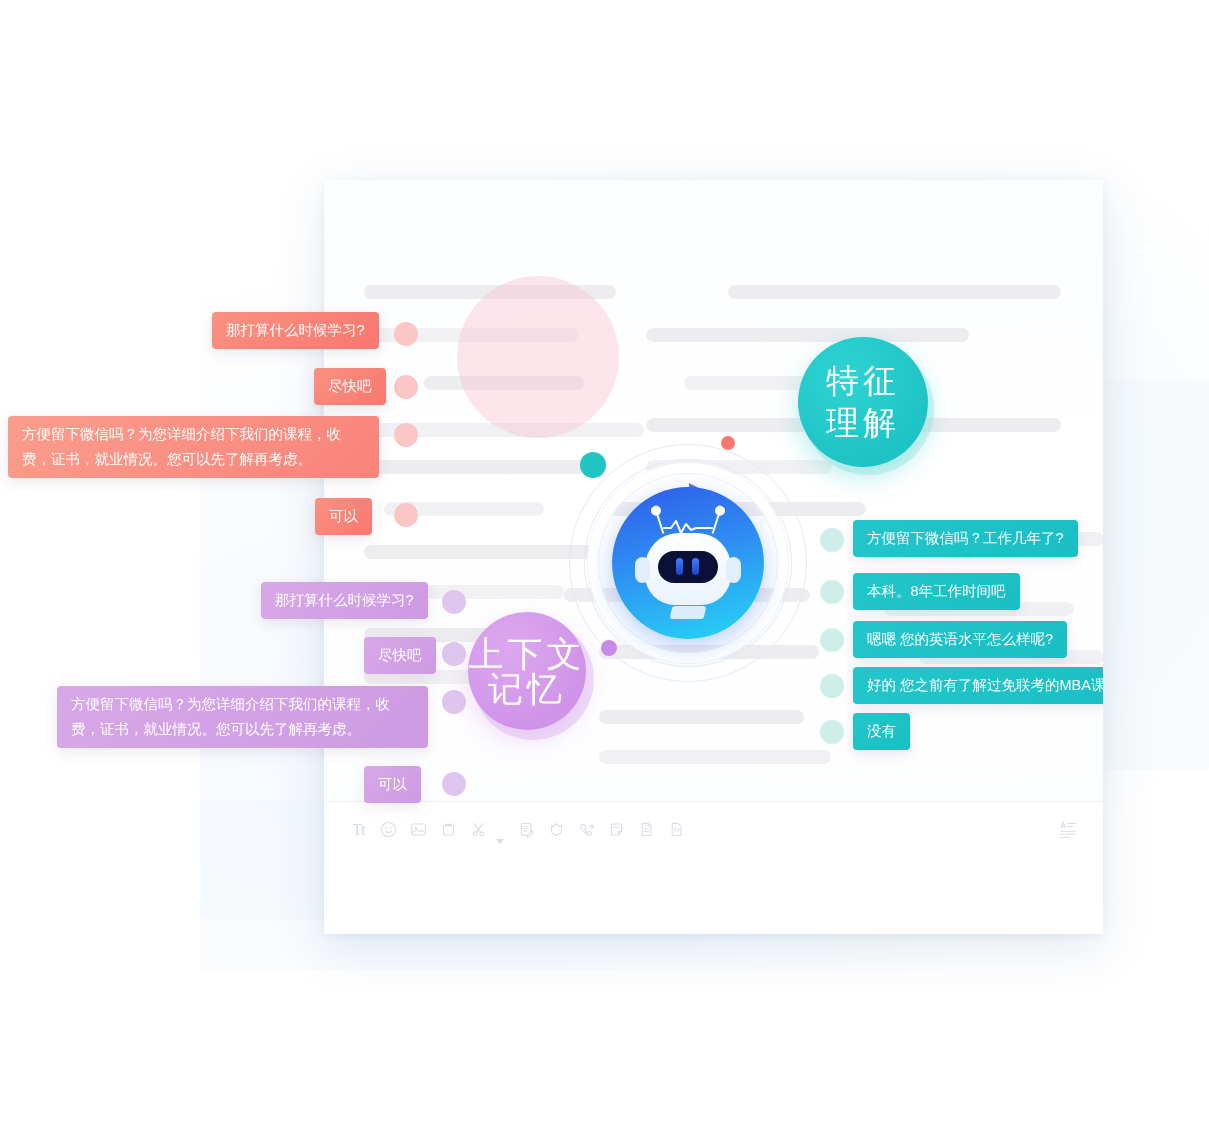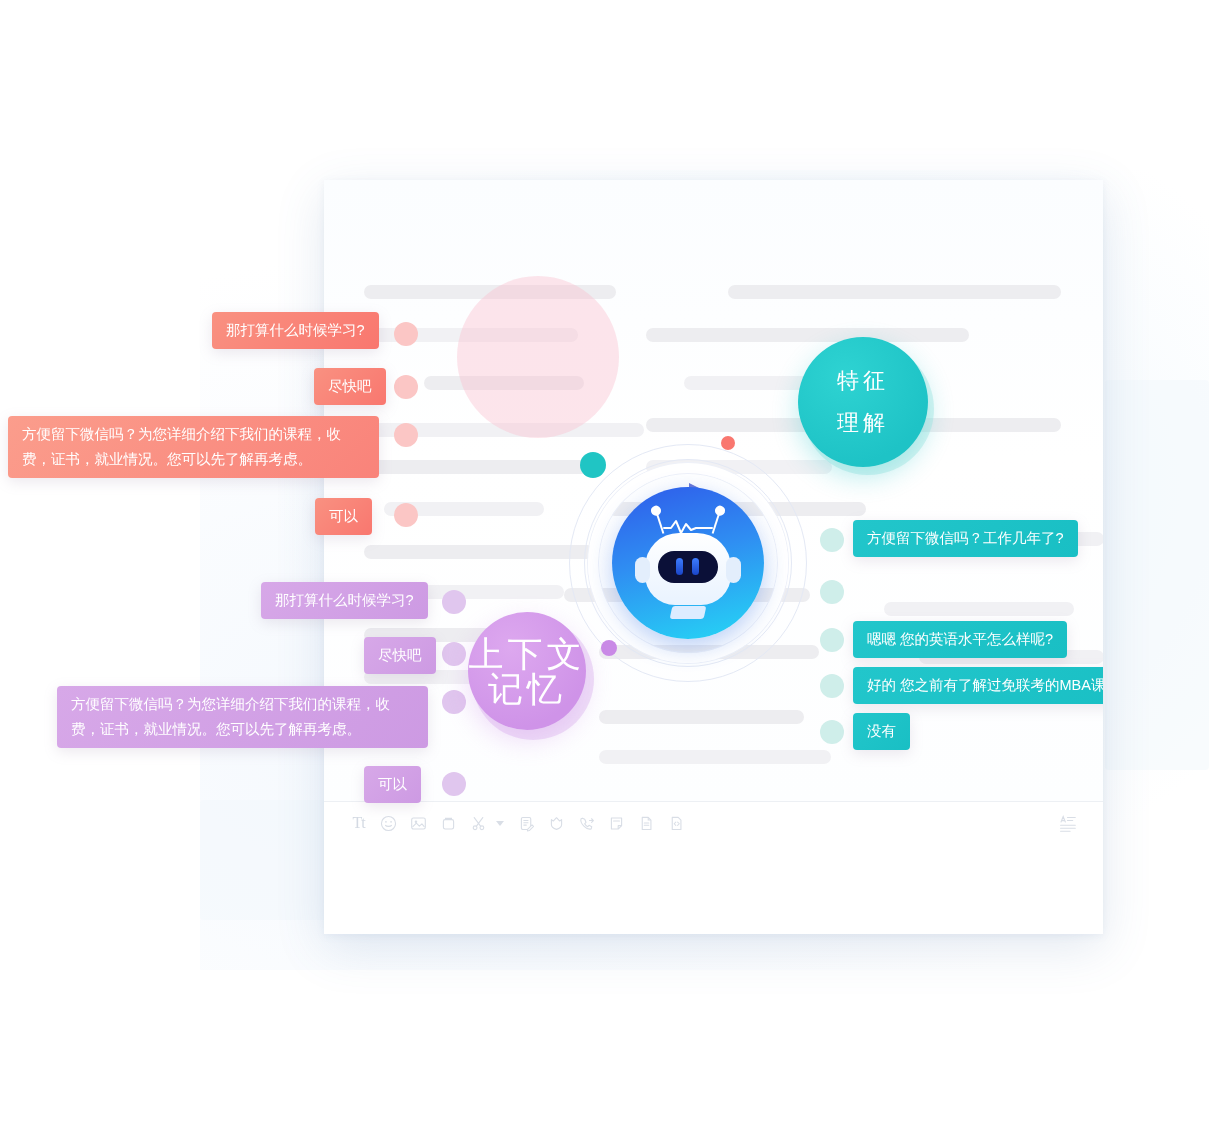"特征" div.circle { font-size: 22px -> 33px }
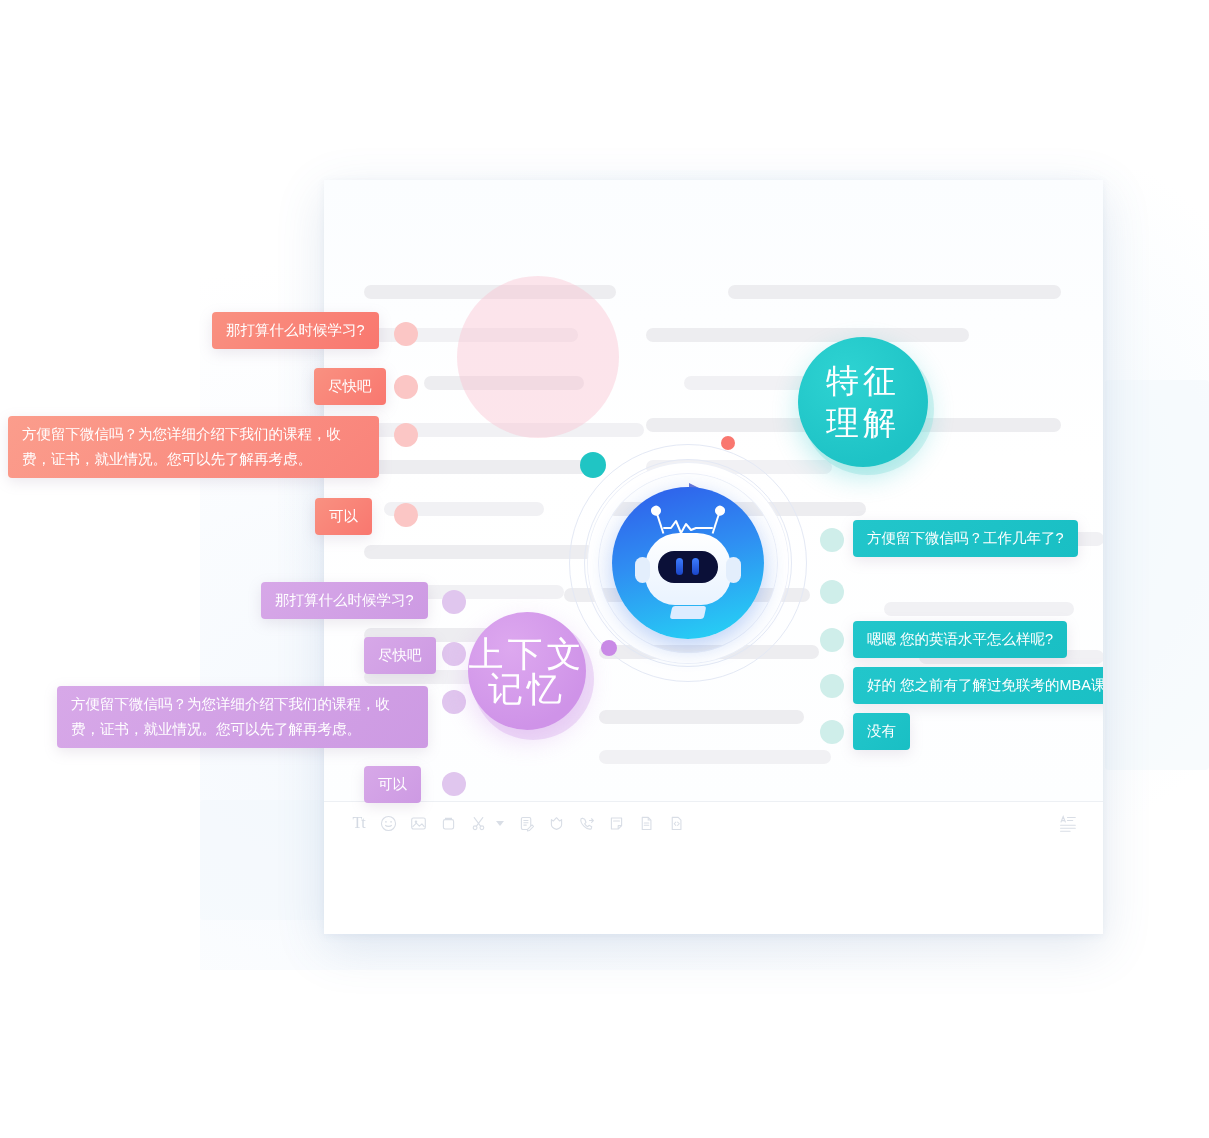"本科。8年工作时间吧" div.bubble { html: none -> <div> <span>本科。8年工作时间吧</span> </div> }
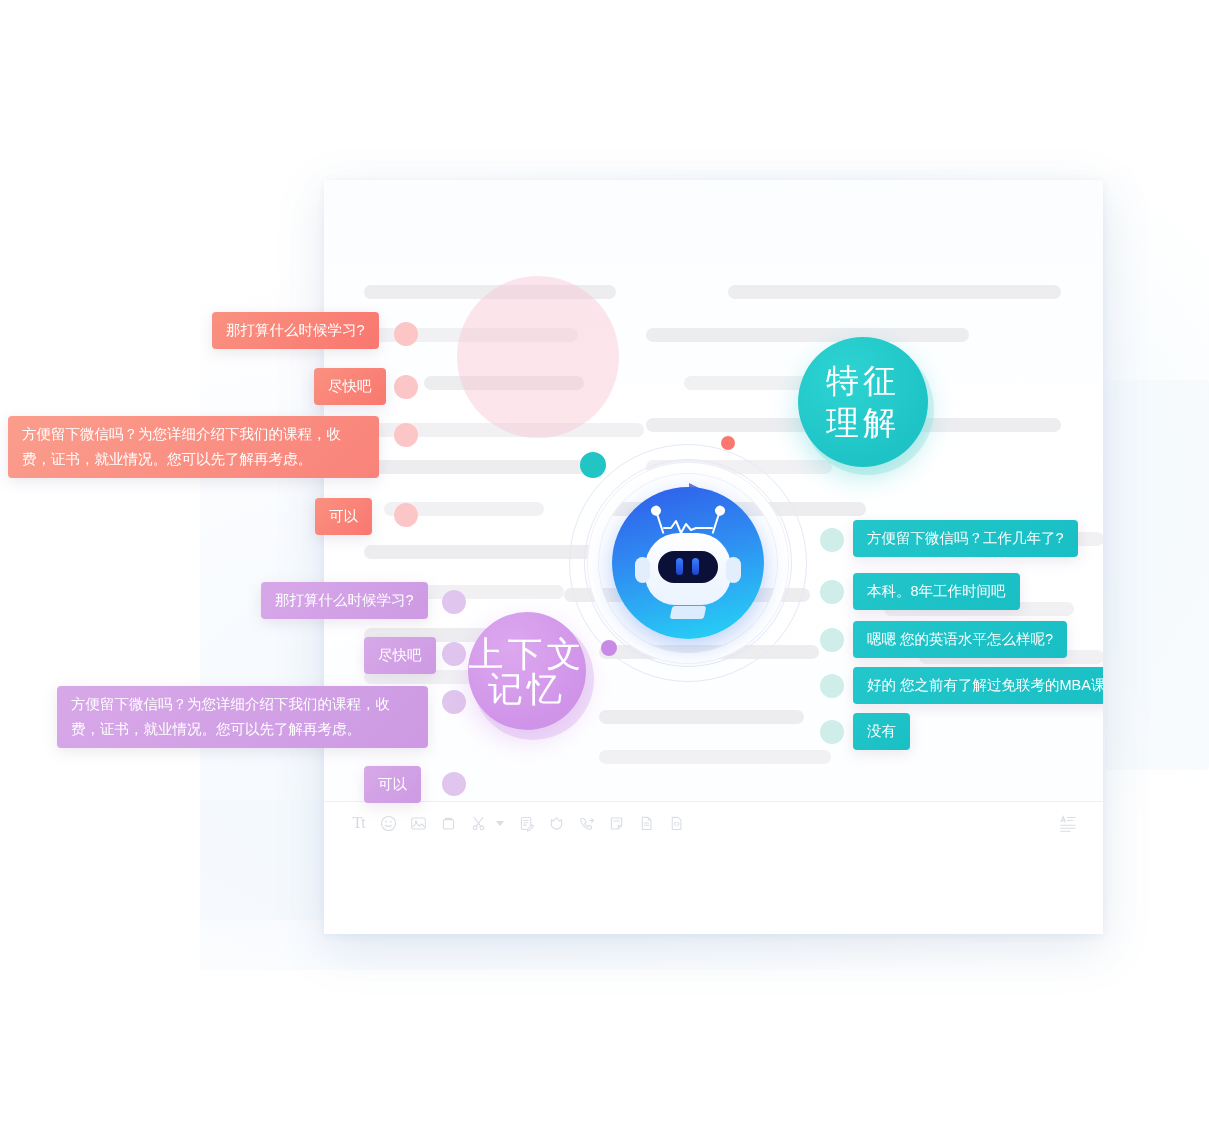"Tt" .toolbar { align-items: center -> flex-end }
